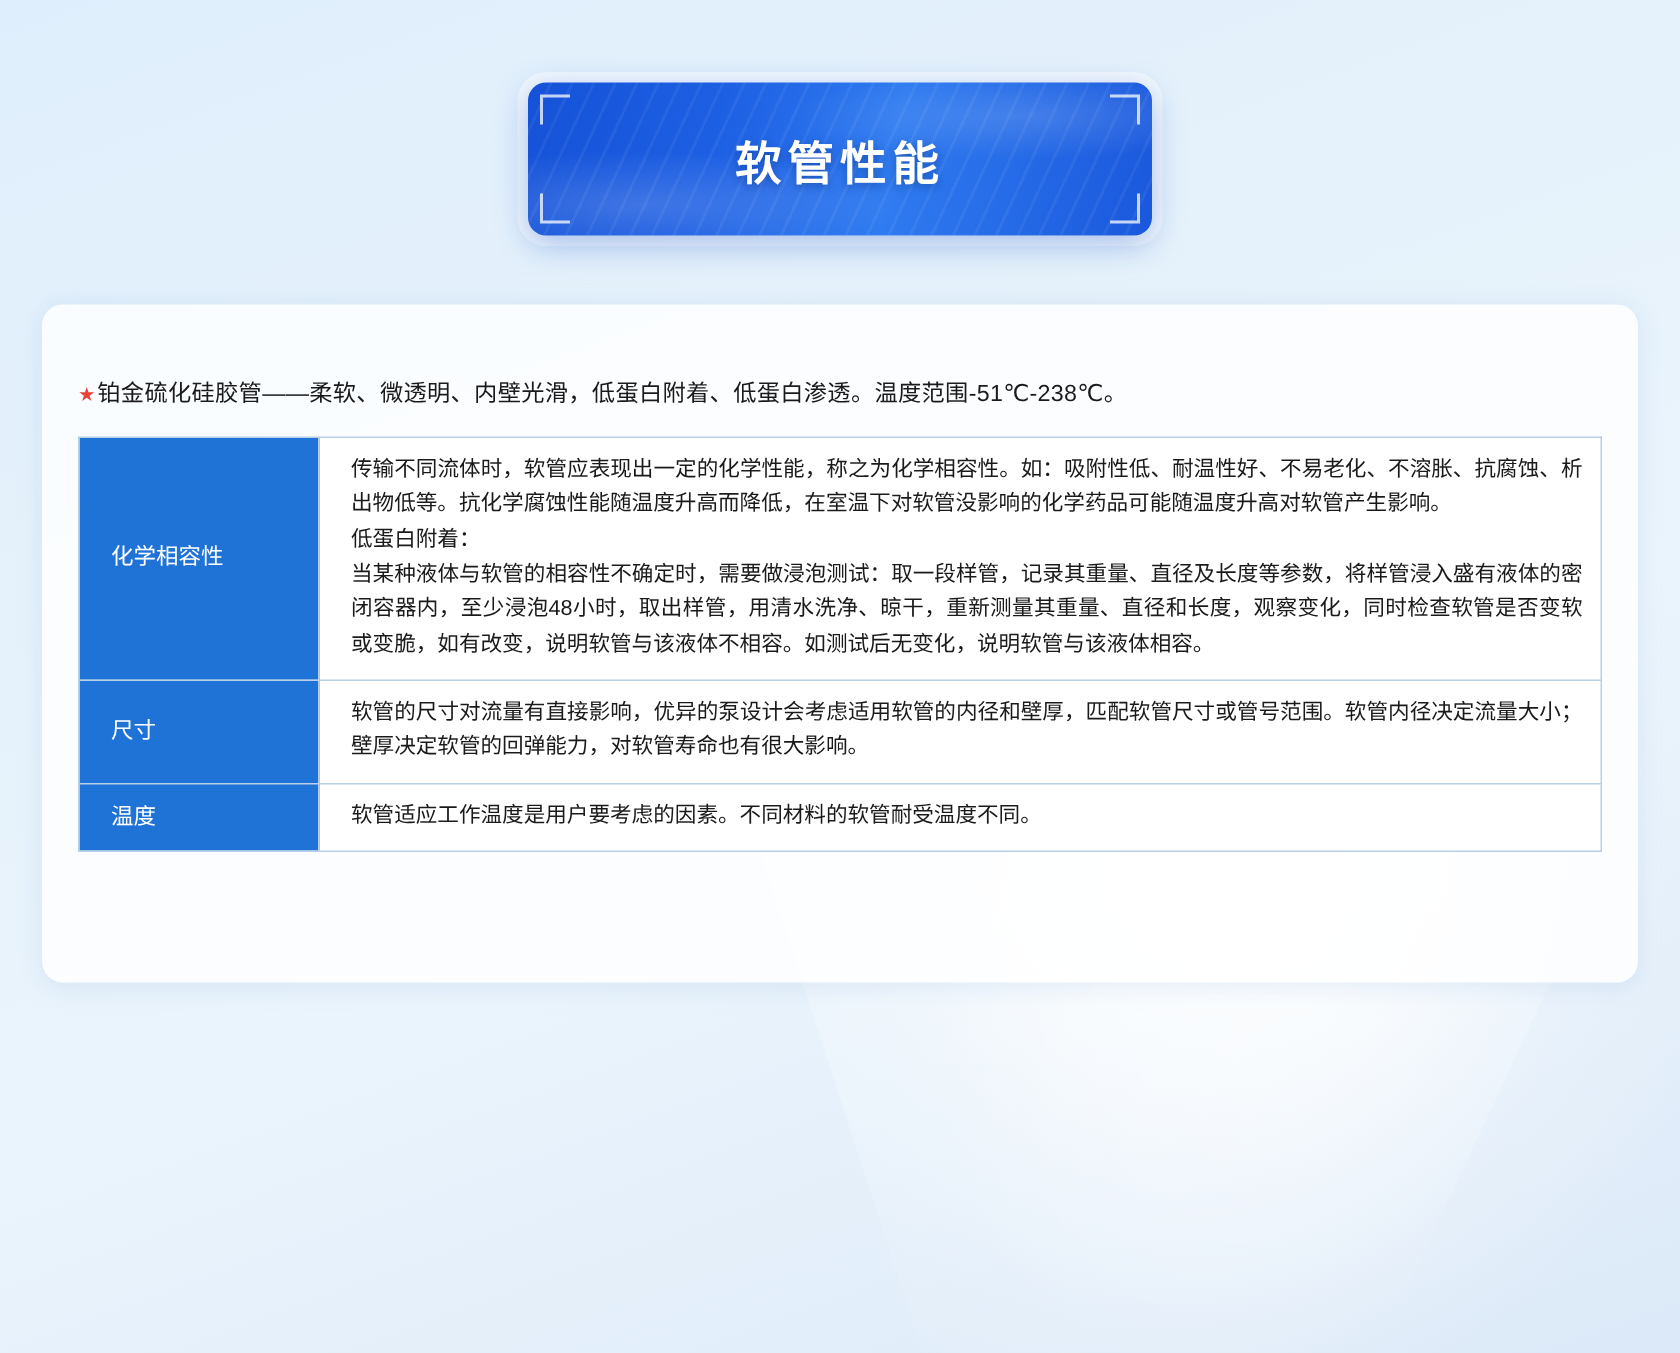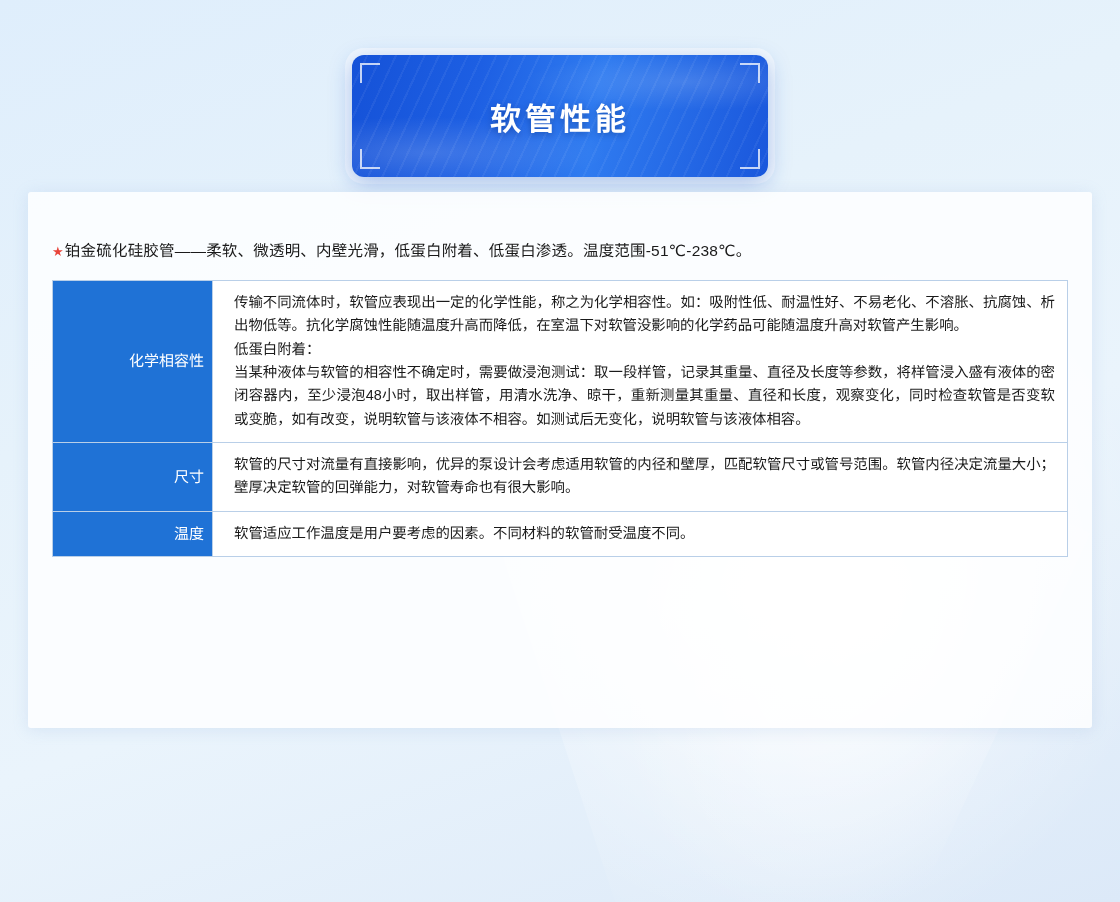"软管性能" .banner { height: 122px -> 102px }
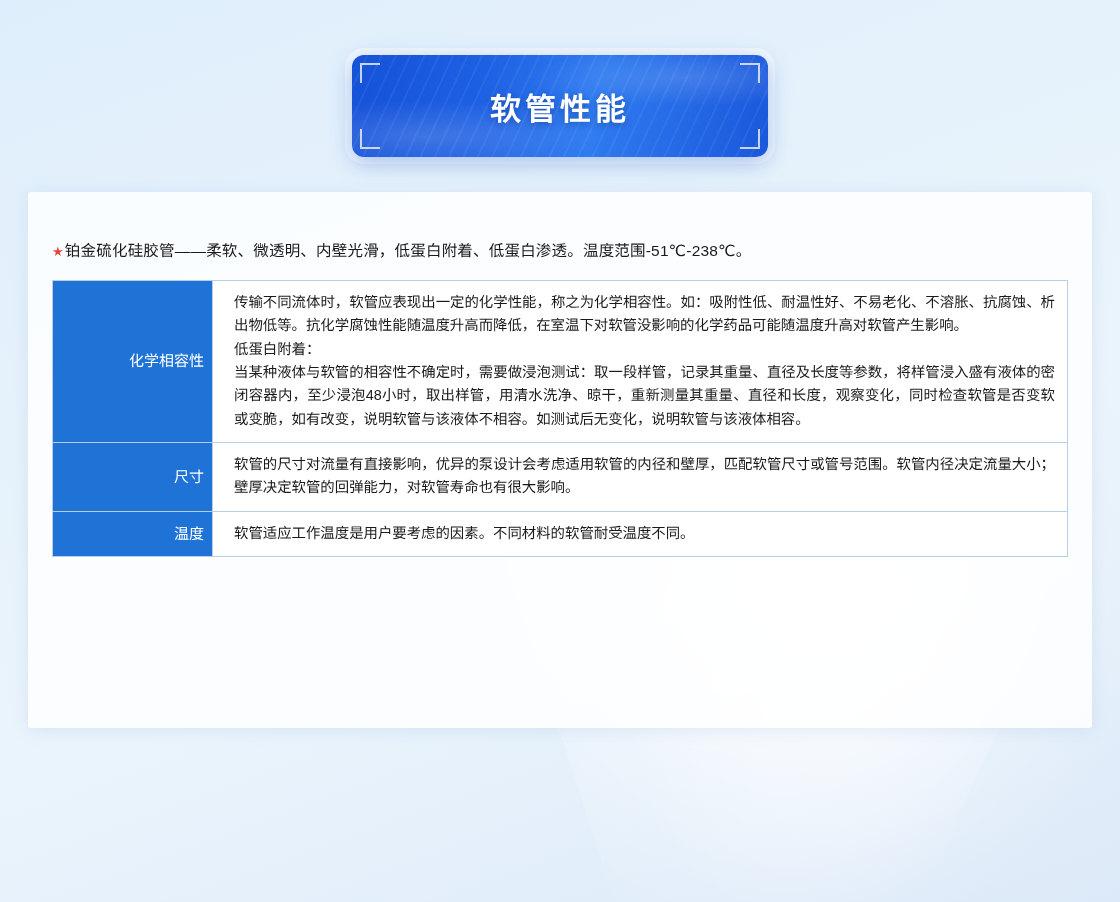"★铂金硫化硅胶管——柔软、微透明、内壁光滑，低蛋白附着、低蛋白渗透。温度范围-5" .card { border-radius: 3px -> 14px; height: 536px -> 452px; top: 192px -> 203px }
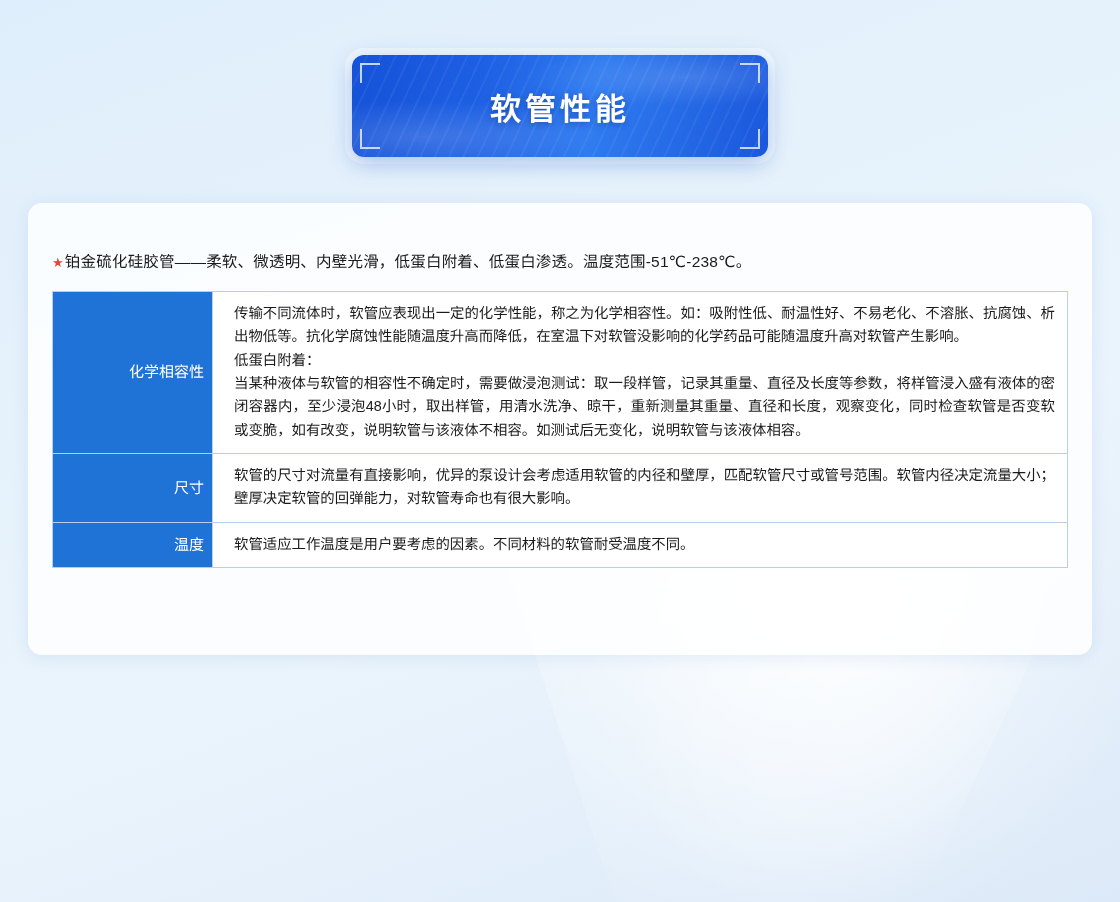"化学相容性" td.label { text-align: right -> left }
